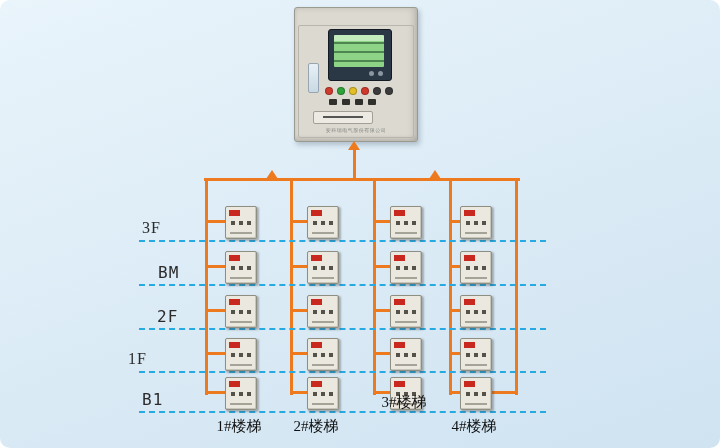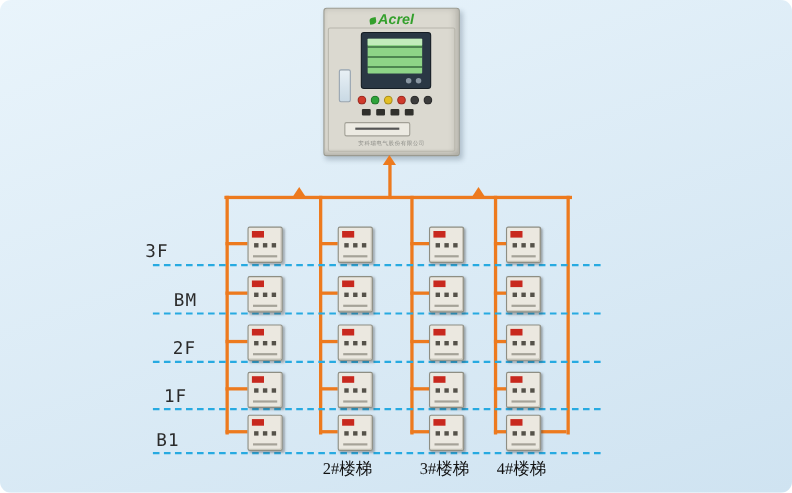"Acrel" div.cab-logo { html: <div><span></span><span>Acrel</span></div> -> none }
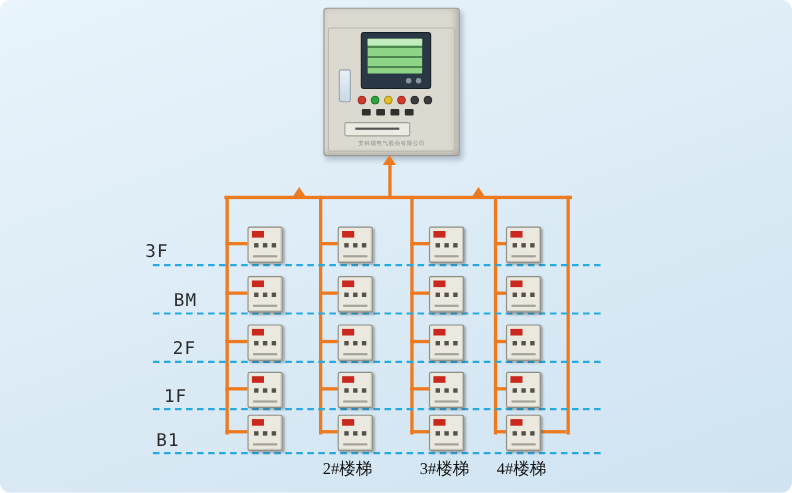"3F" div.floor { font-family: none -> Liberation Serif, serif; left: 132px -> 142px }
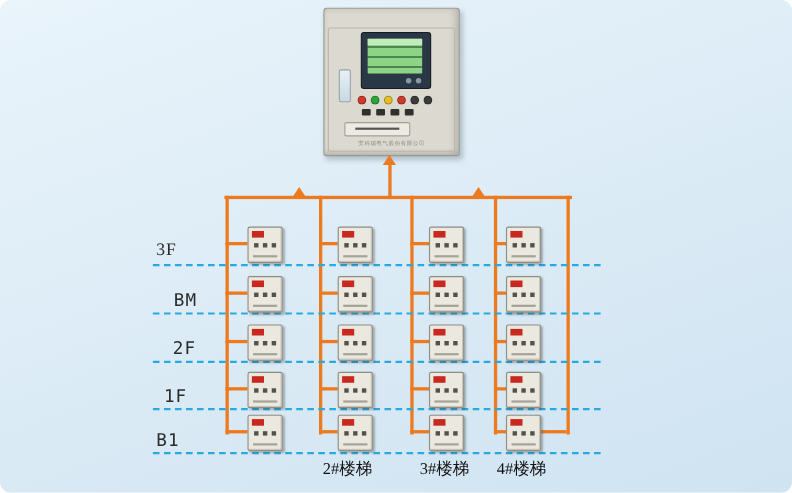"1F" div.floor { font-family: none -> Liberation Serif, serif; left: 149px -> 128px }
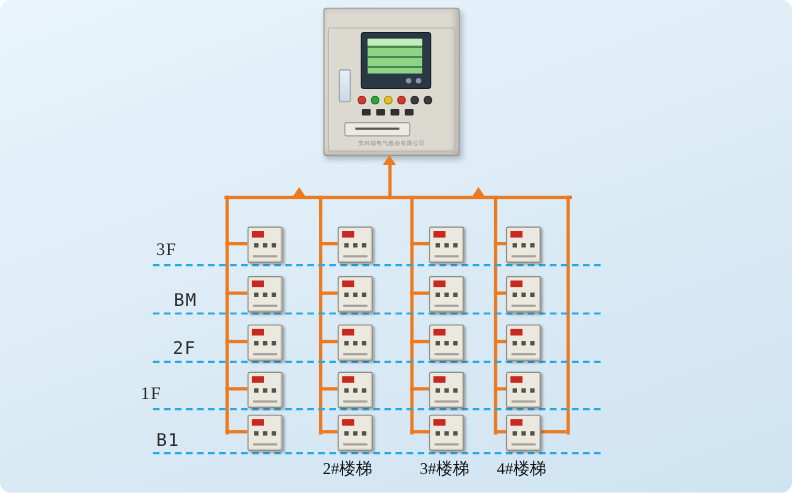"3#楼梯" div.stair { top: 417px -> 393px }
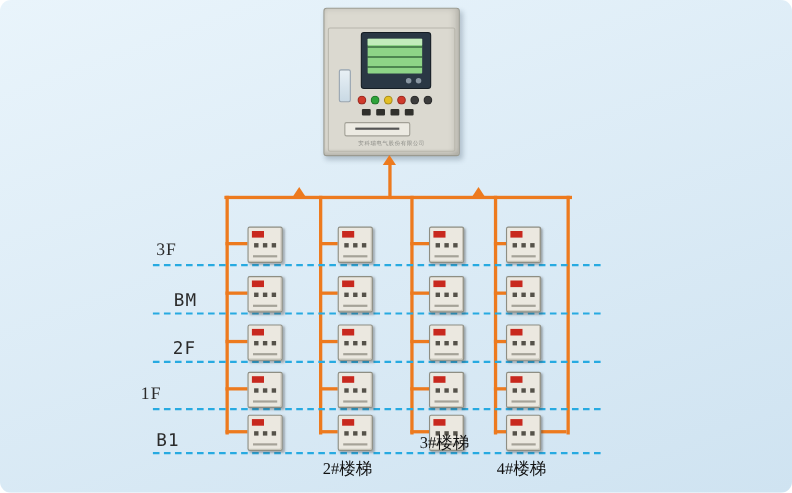"1#楼梯" div.stair { html: none -> <div>1#楼梯</div> }
